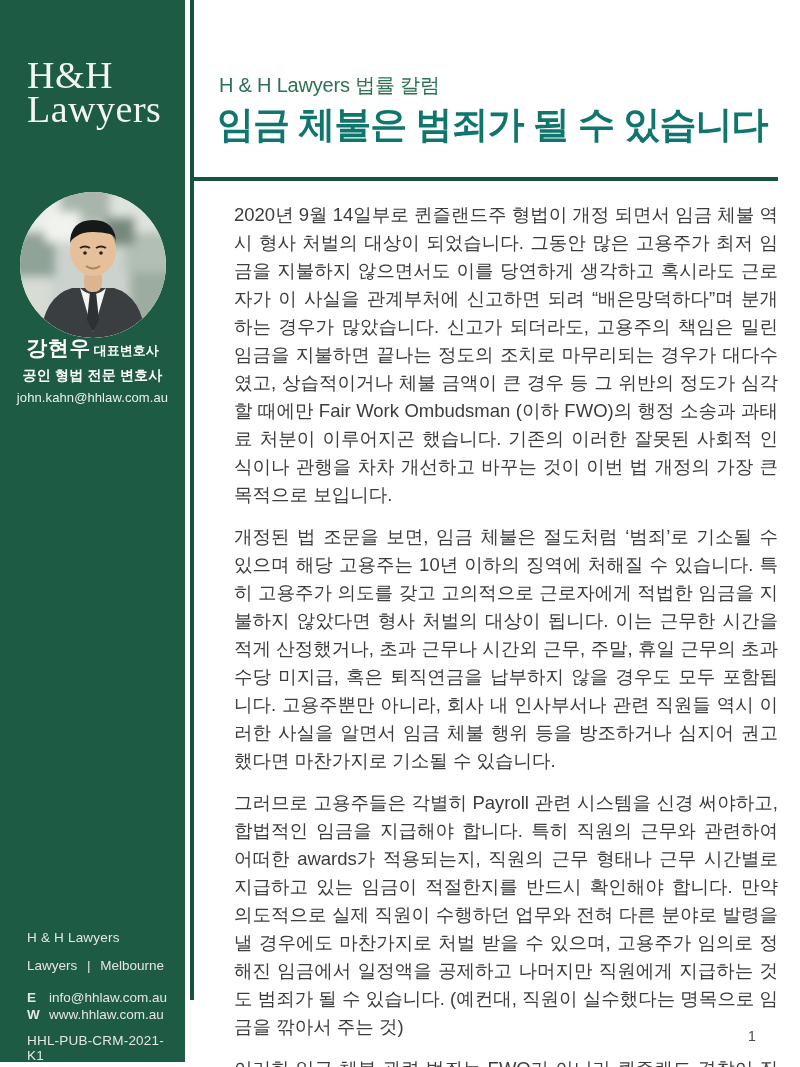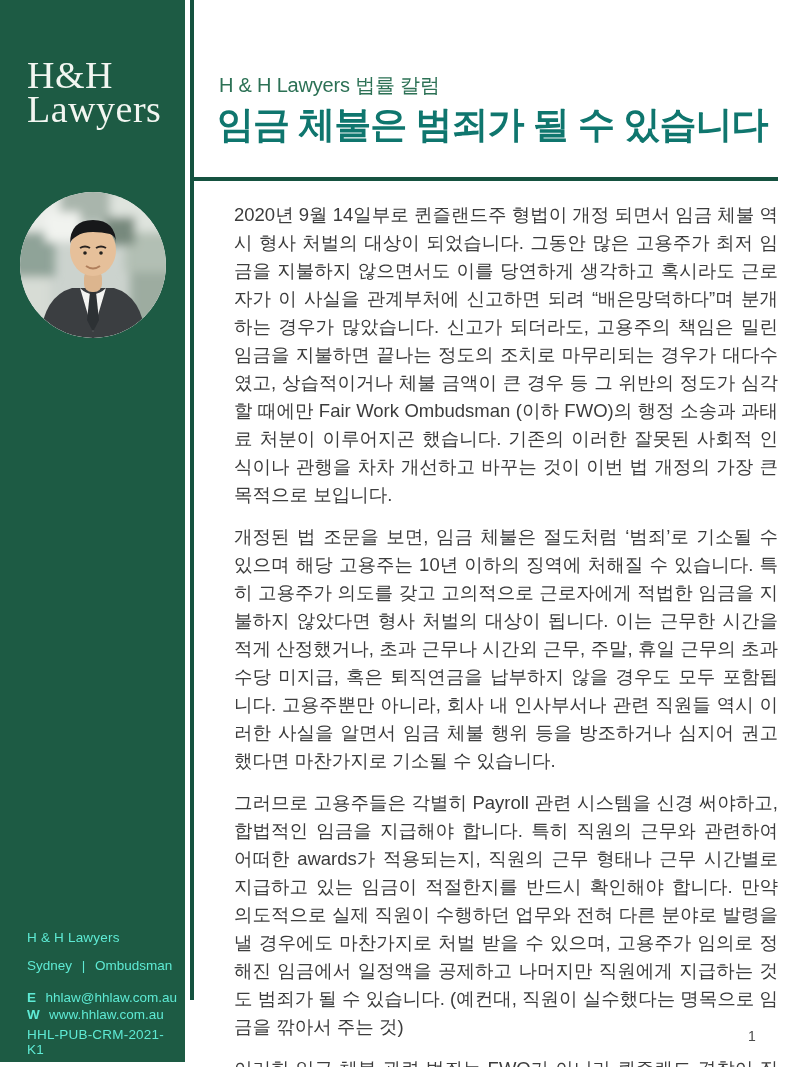"강현우 대표변호사" div.profile-text { html: none -> <div> <div> <span>강현우</span><span>대표변호사</span> </div> <div>공인 형법 전문 변호사</div> <div>john.kahn@hhlaw.com.au</div> </div> }
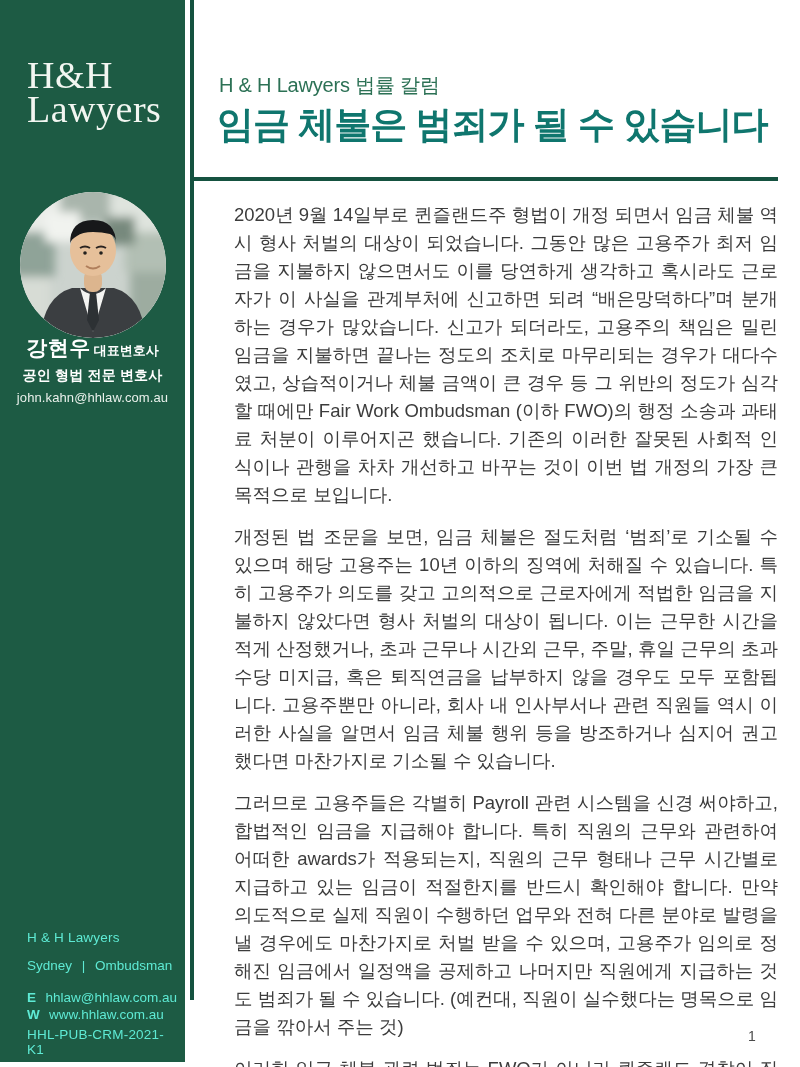"H & H Lawyers" .side-footer { color: #5eead4 -> #e5e5e5 }
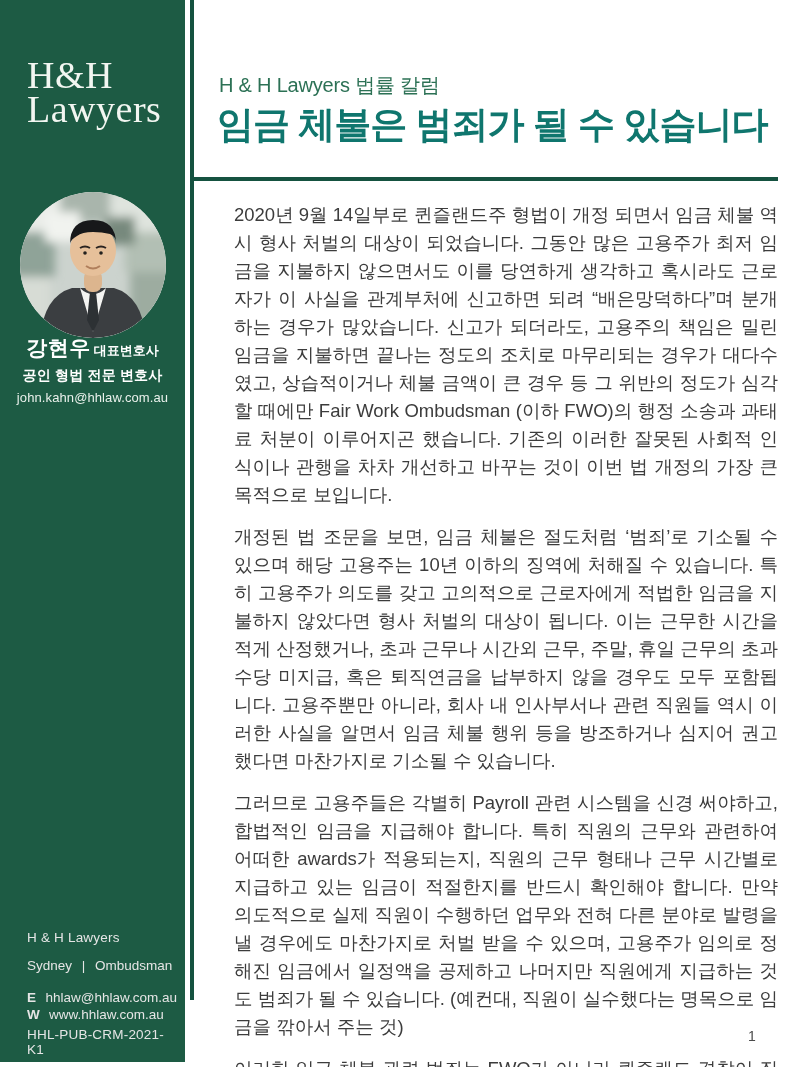"Sydney | Ombudsman" div.sf-offices { text: Sydney | Ombudsman -> Lawyers | Melbourne }
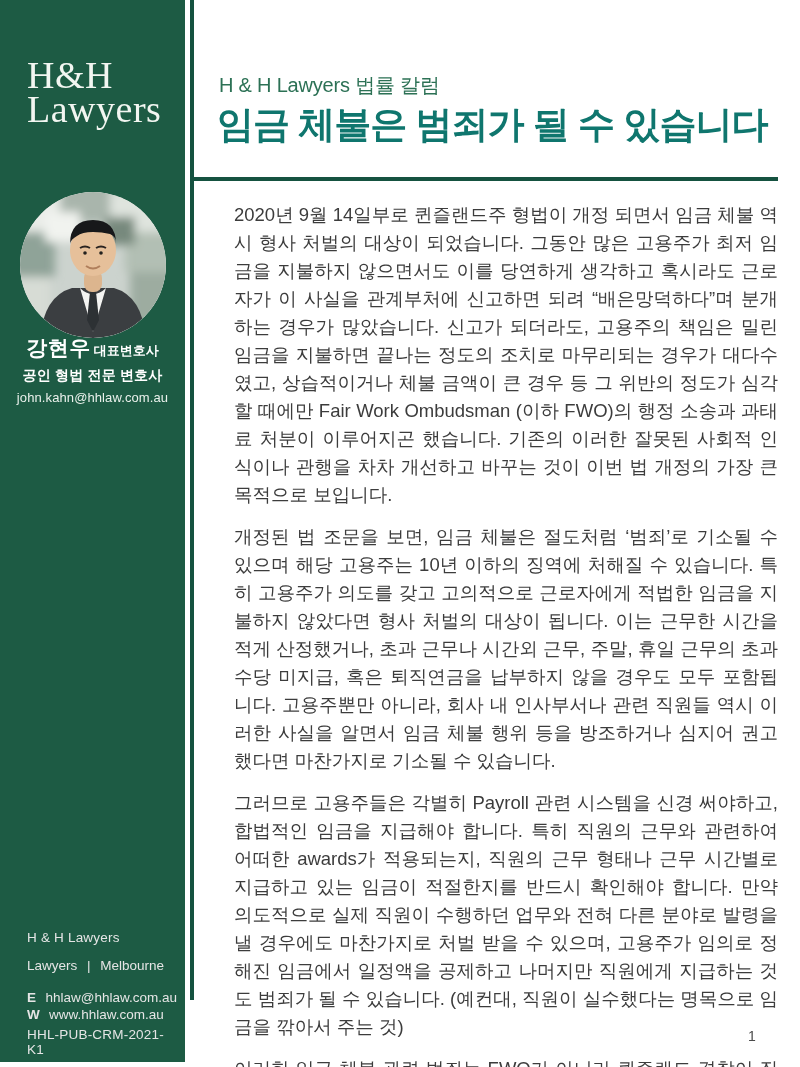"hhlaw@hhlaw.com.au" span { text: hhlaw@hhlaw.com.au -> info@hhlaw.com.au }
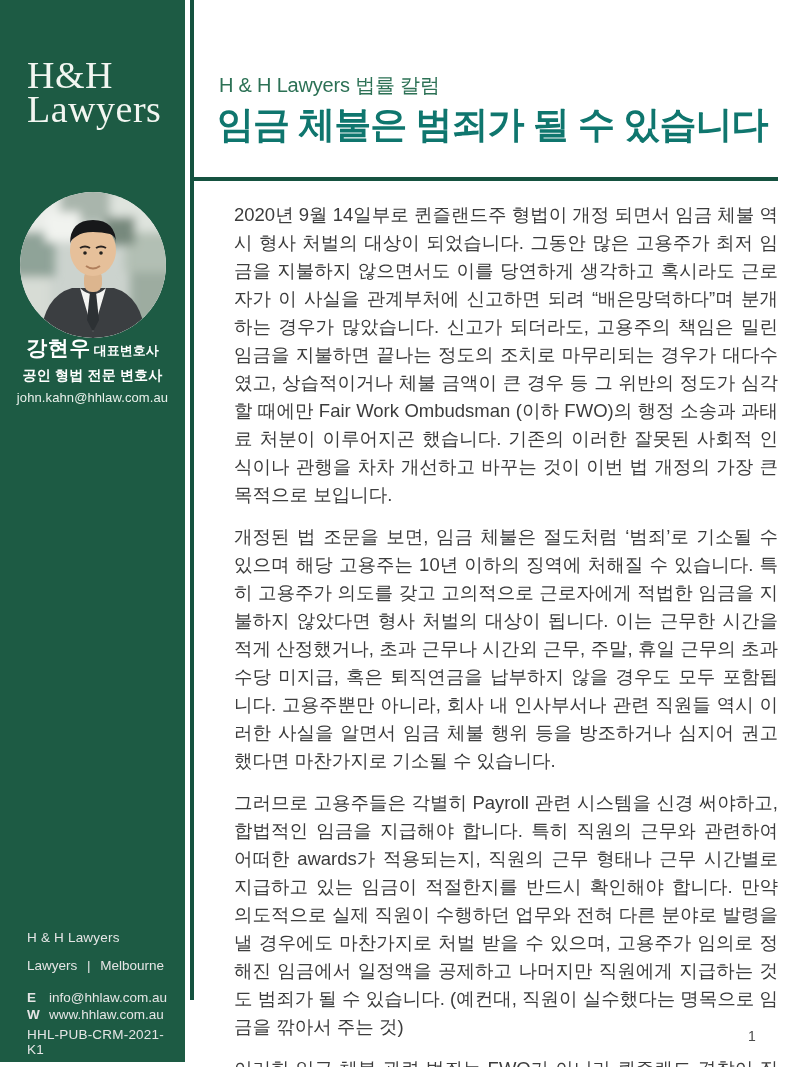"HHL-PUB-CRM-2021-K1" .sf-code { margin-top: 4px -> 10px }
